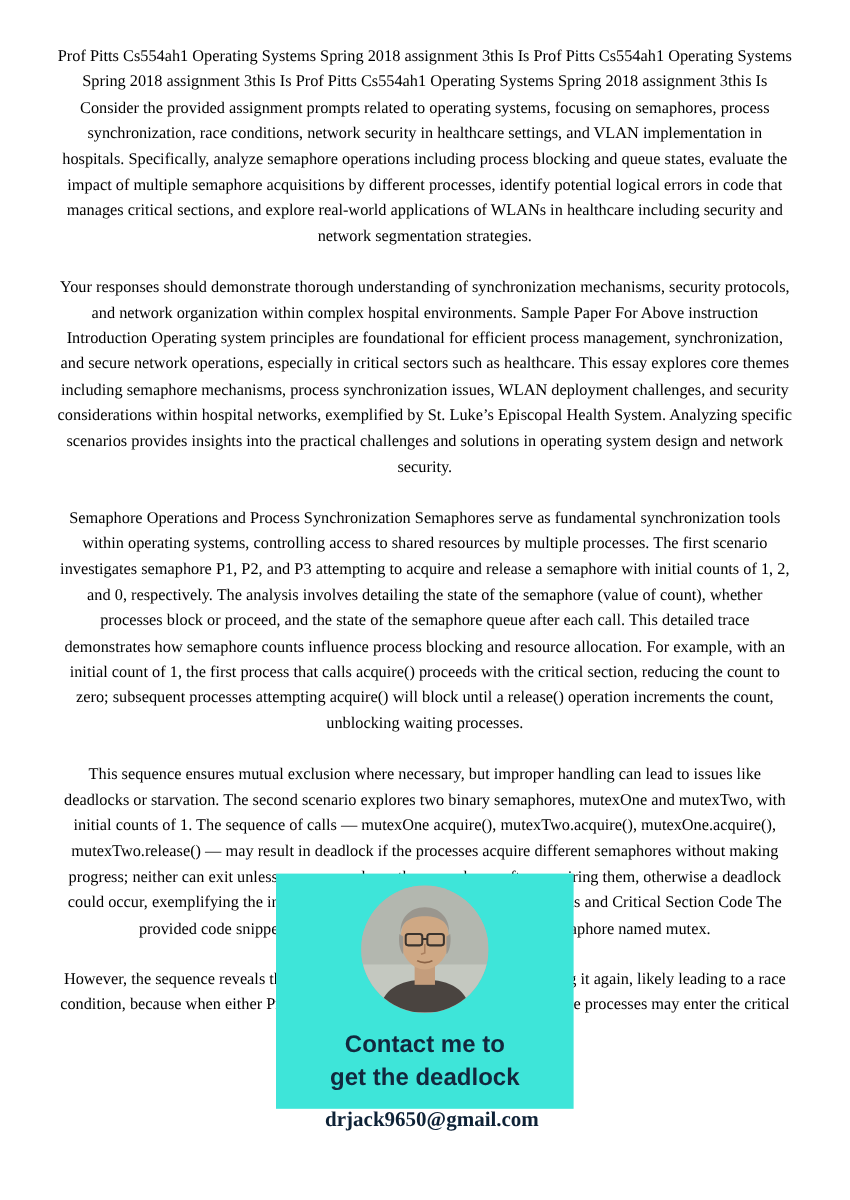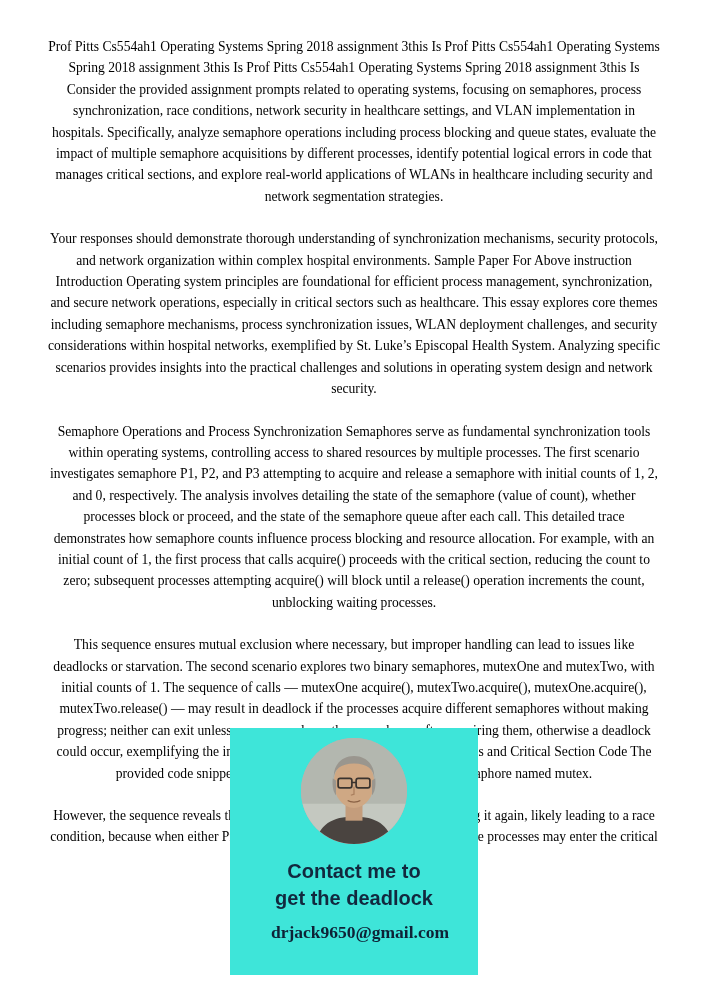"Contact me to" .overlay { height: 247px -> 196px }
